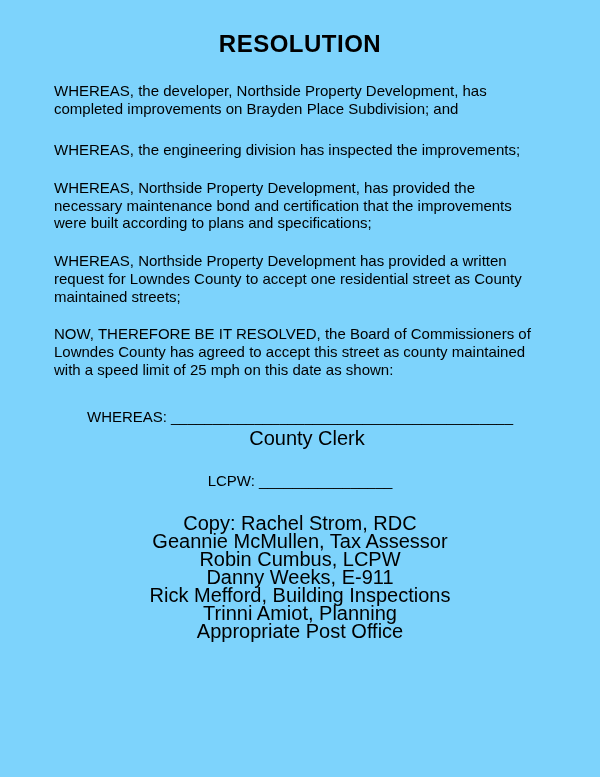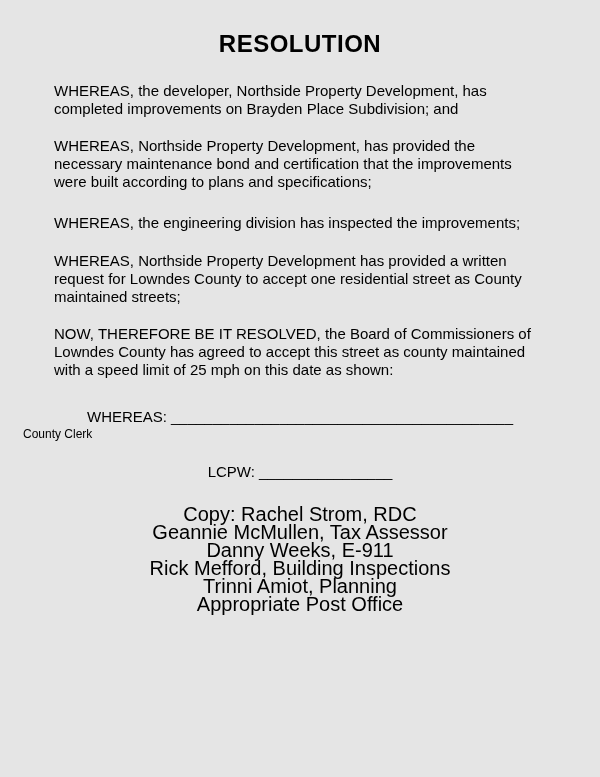"RESOLUTION" .page { background: #e5e5e5 -> #7dd3fc }
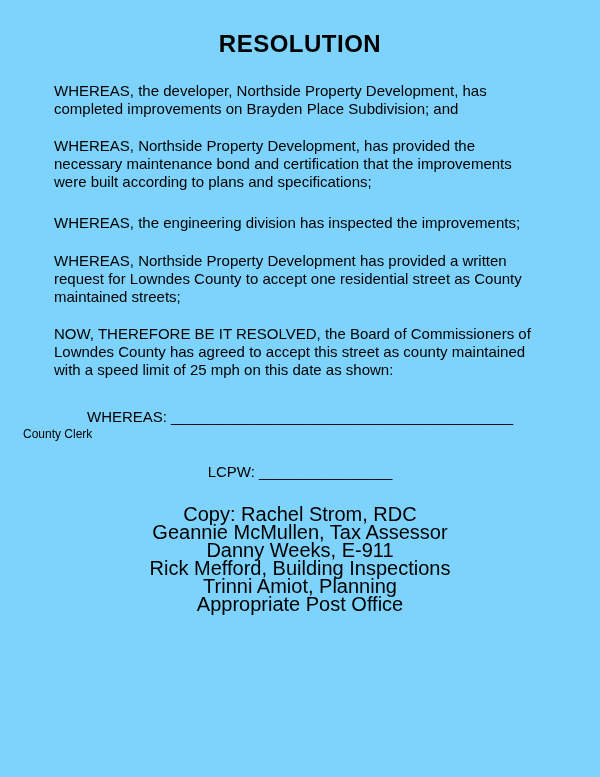"WHEREAS, Northside Property Development," p.para { order: before "WHEREAS, the engineering division has" -> after "WHEREAS, the engineering division has" }
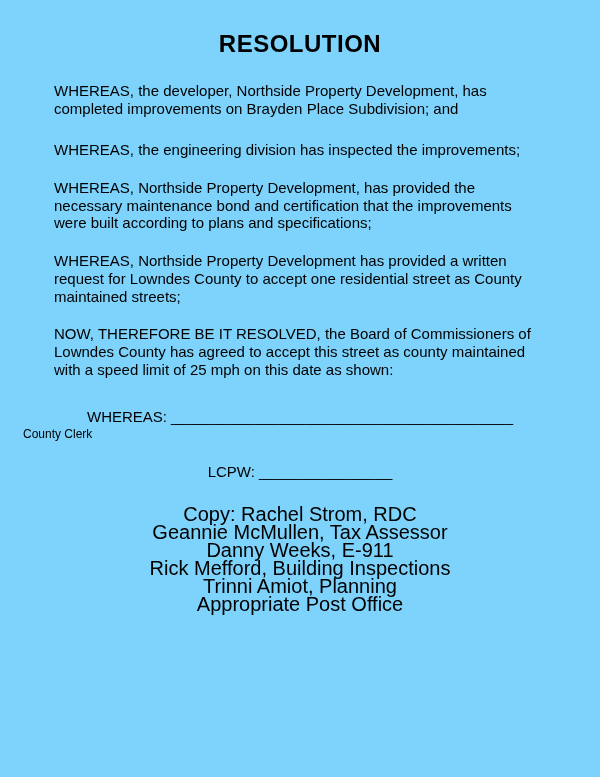"County Clerk" .clerk-line { font-size: 12px -> 20px; padding-left: 23px -> 14px; text-align: left -> center }
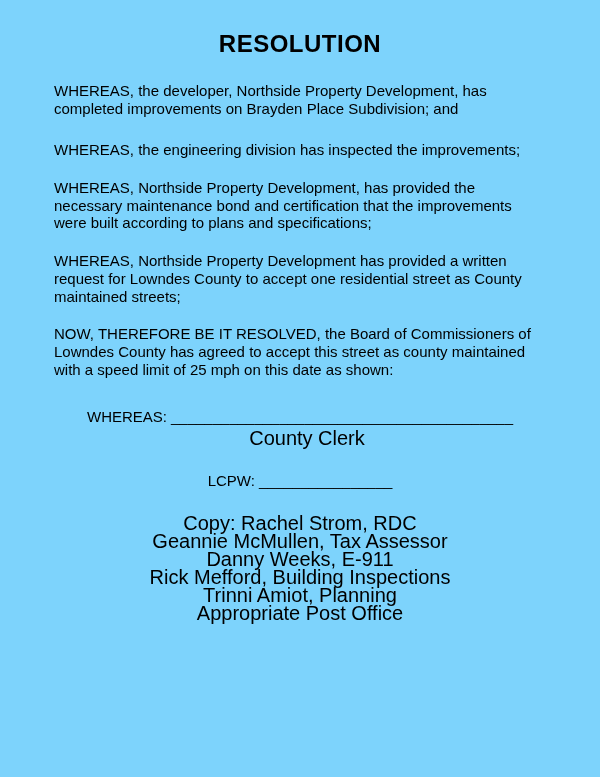"Robin Cumbus, LCPW" div { html: none -> <div>Robin Cumbus, LCPW</div> }
